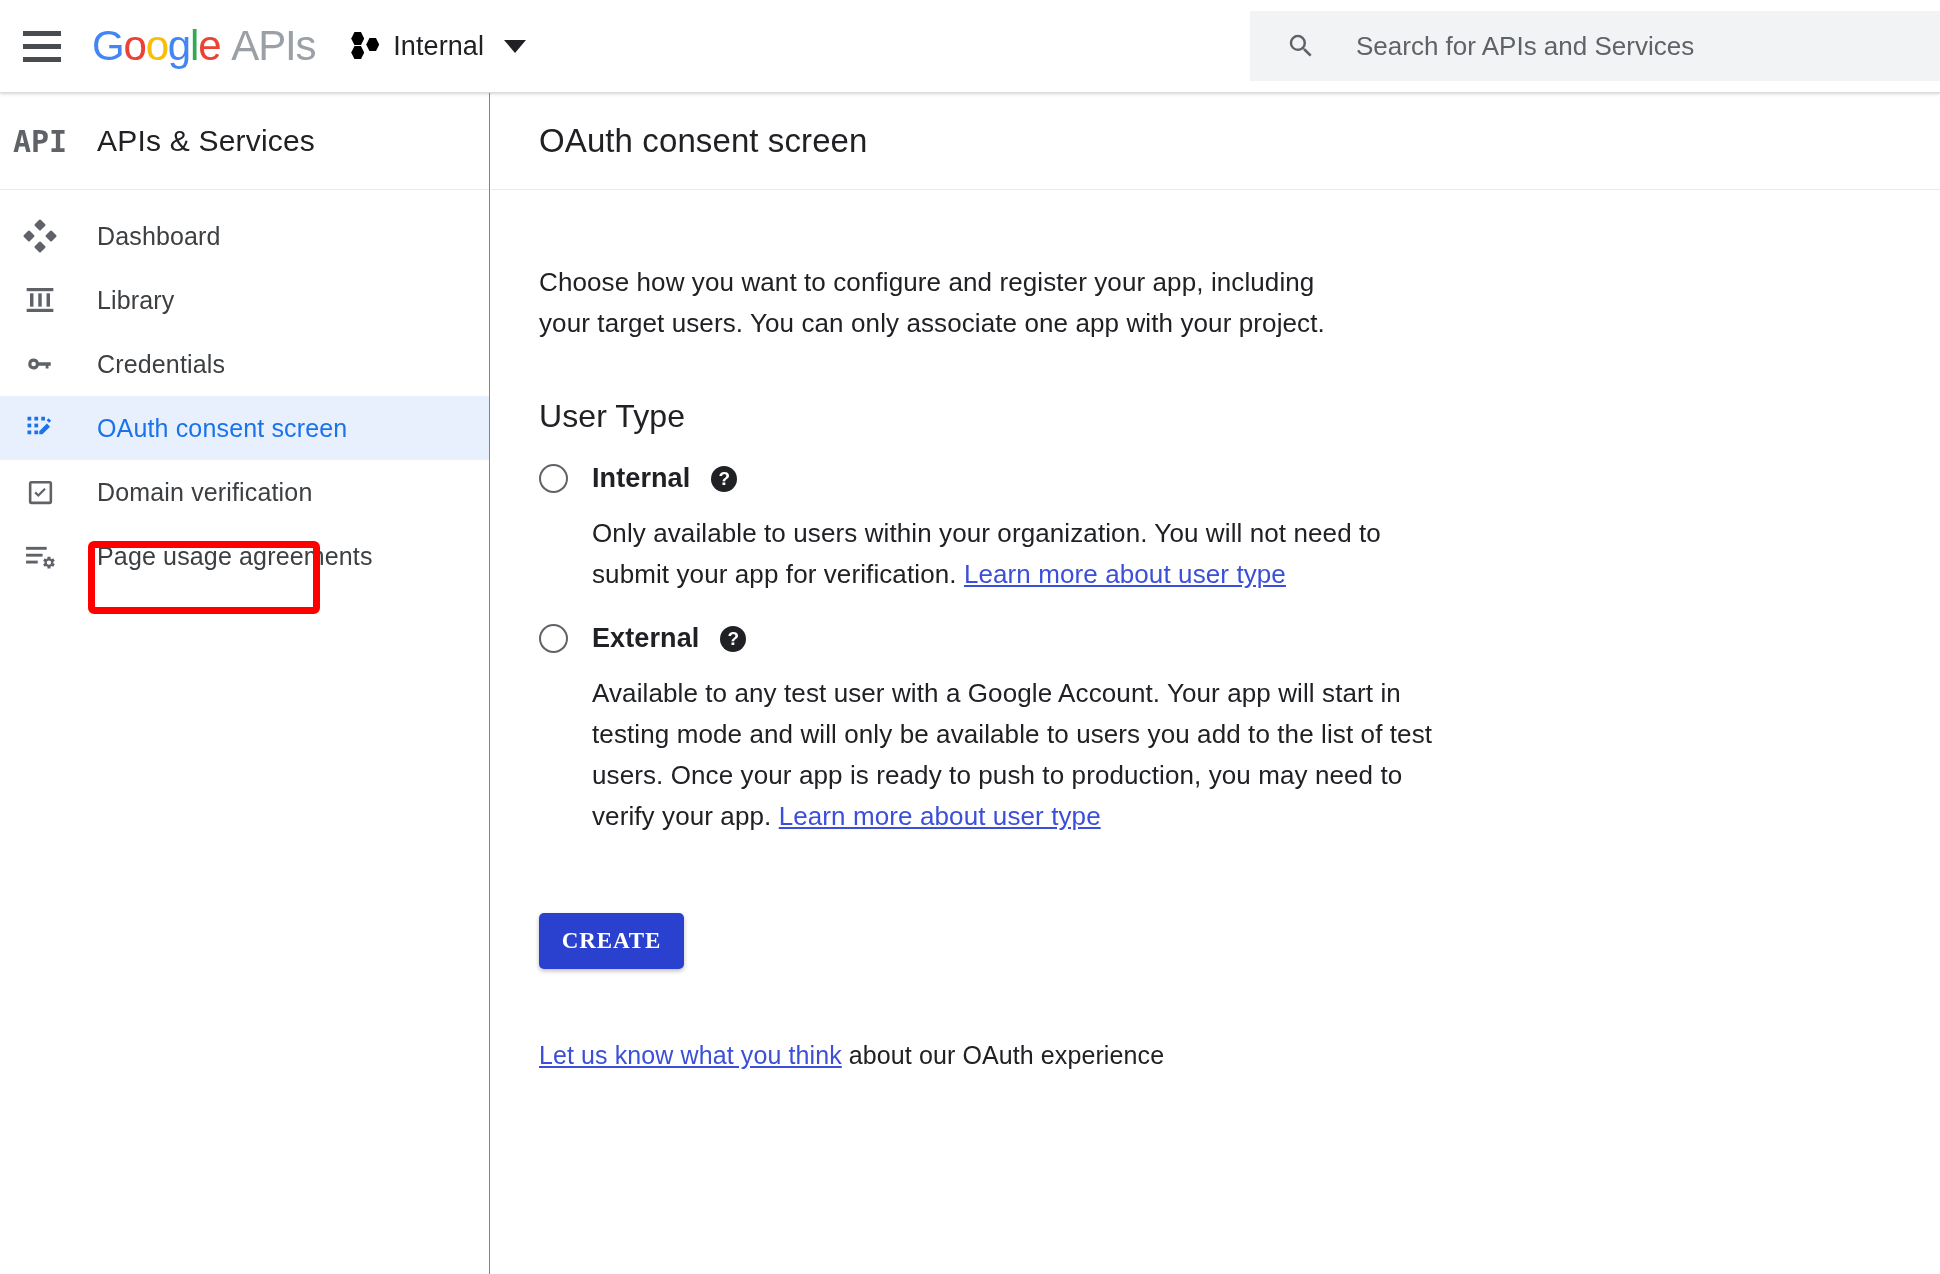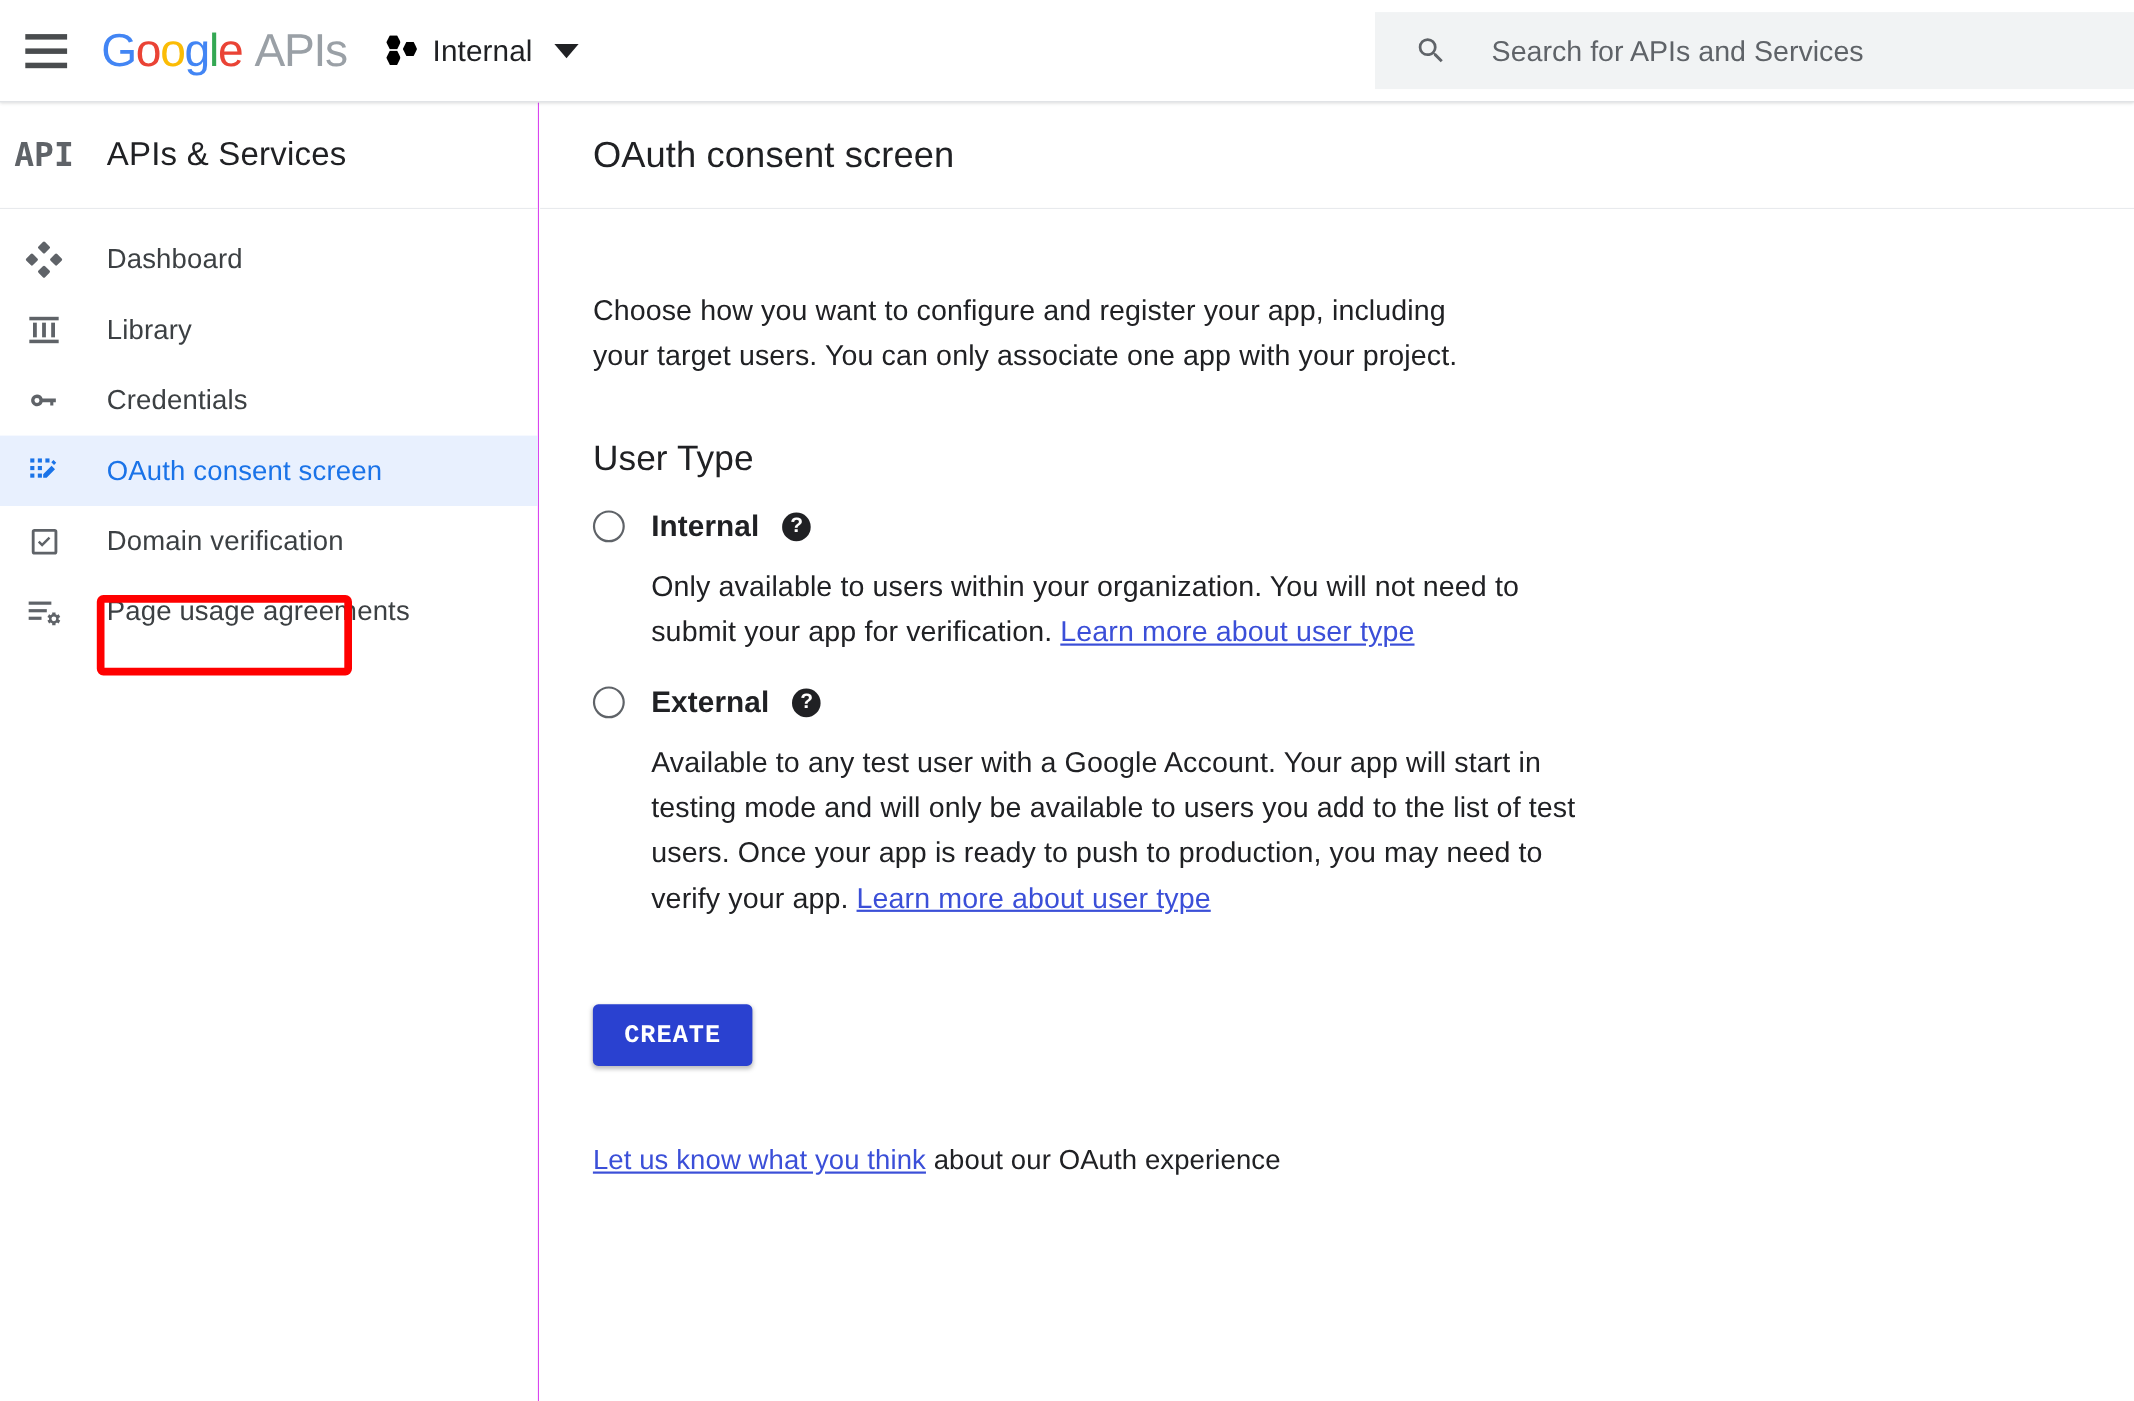"CREATE" #create-button { font-family: Liberation Mono, monospace -> Liberation Serif, serif }
